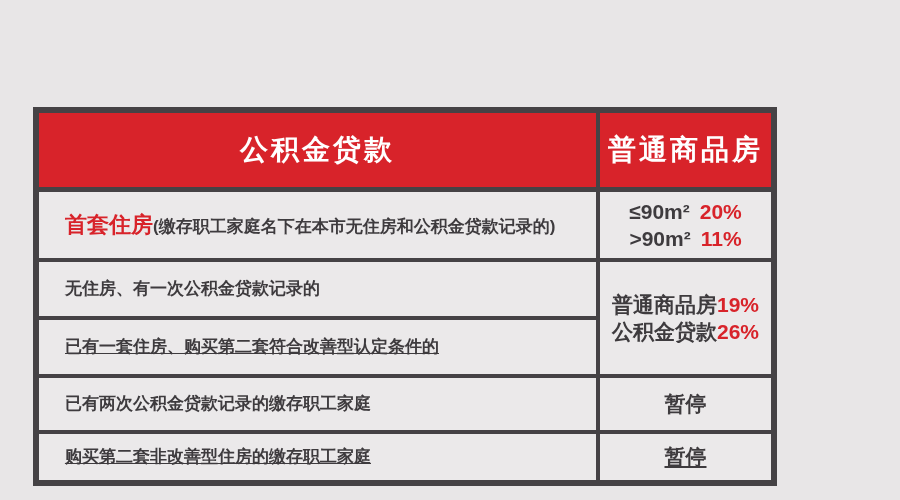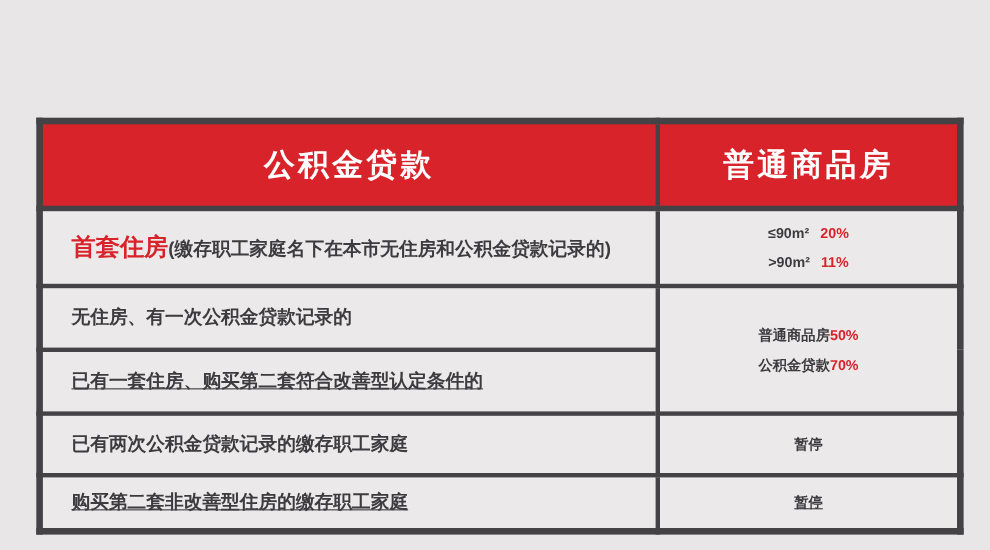"公积金贷款" table.rate-table { width: 843px -> 744px }
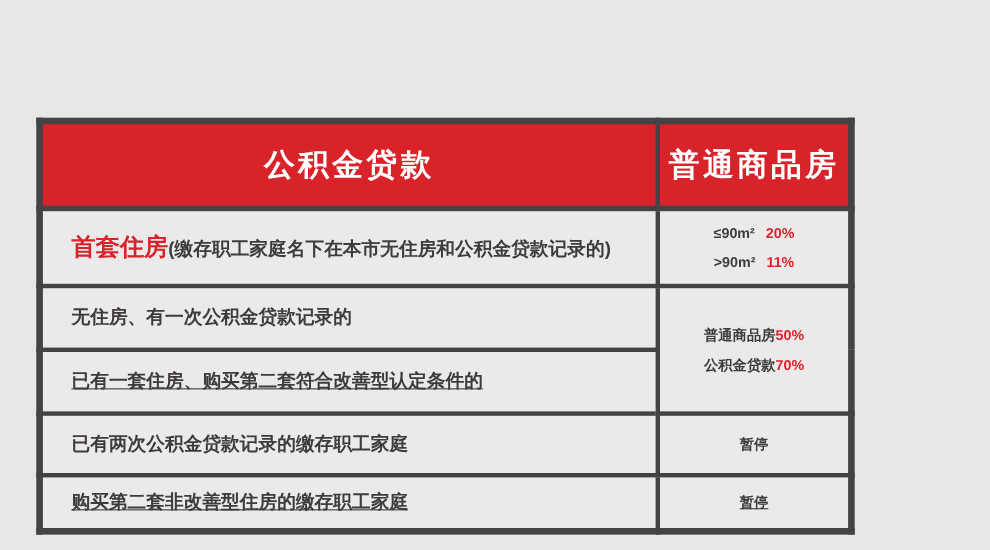"≤90m² 20%" td.pay { font-size: 13px -> 21px }
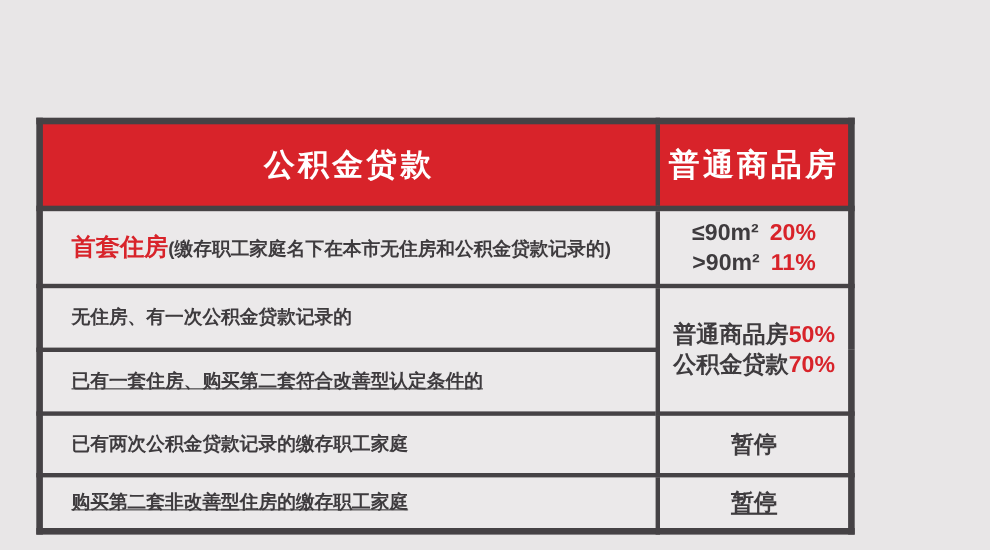"50%" span.val { text: 50% -> 19% }
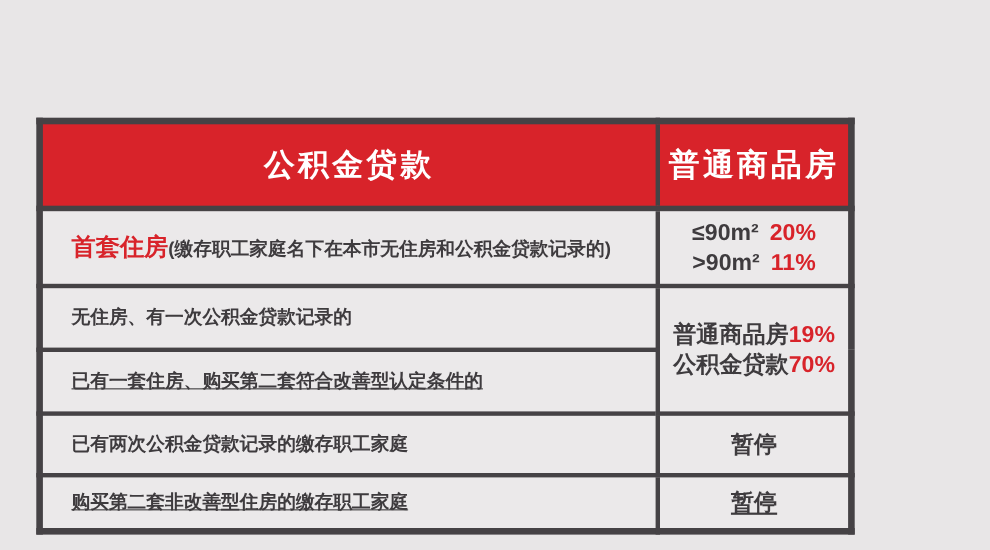"70%" span.val { text: 70% -> 26% }
